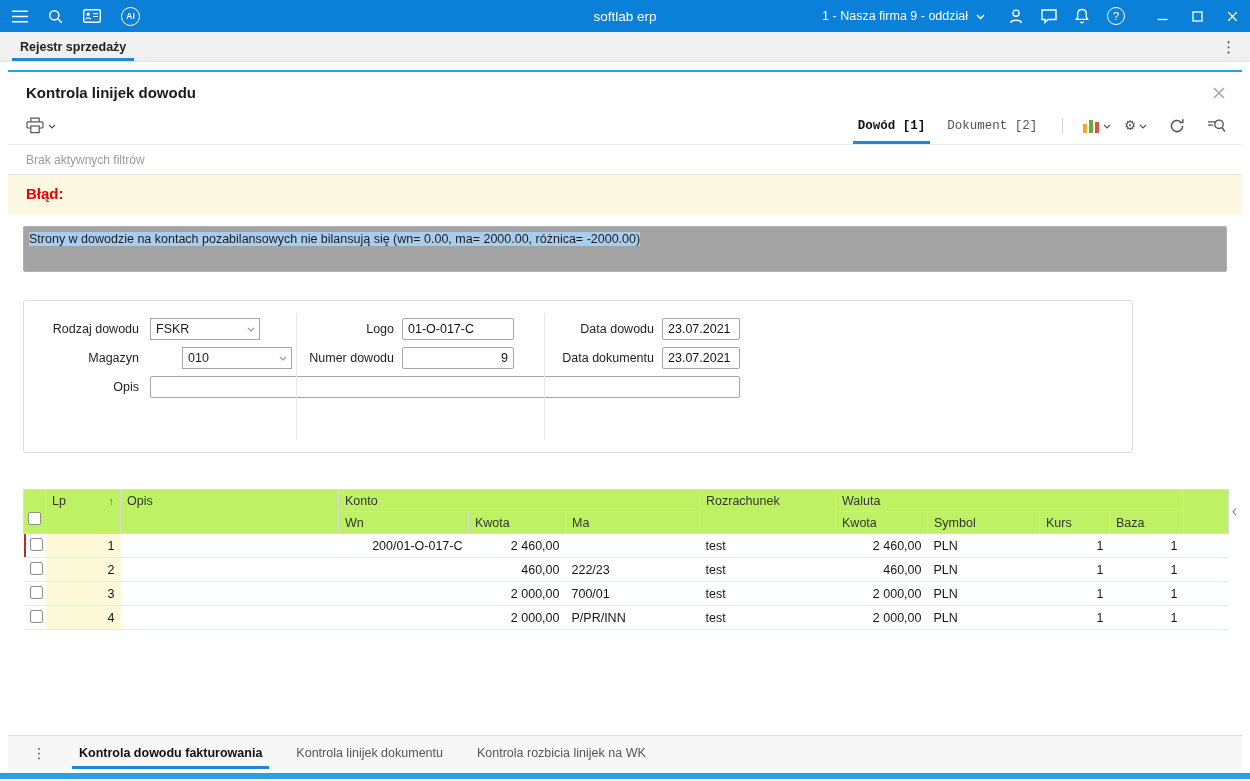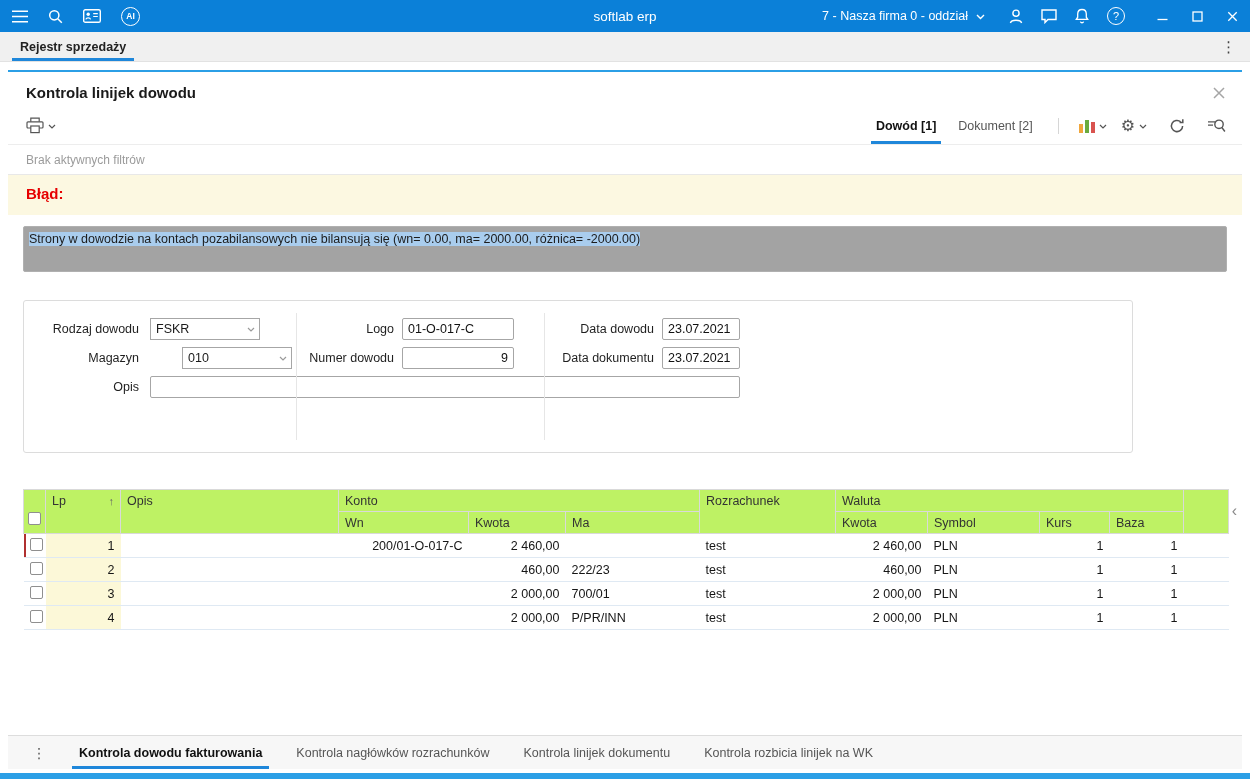"7 - Nasza firma 0" span { text: 7 - Nasza firma 0 -> 1 - Nasza firma 9 }
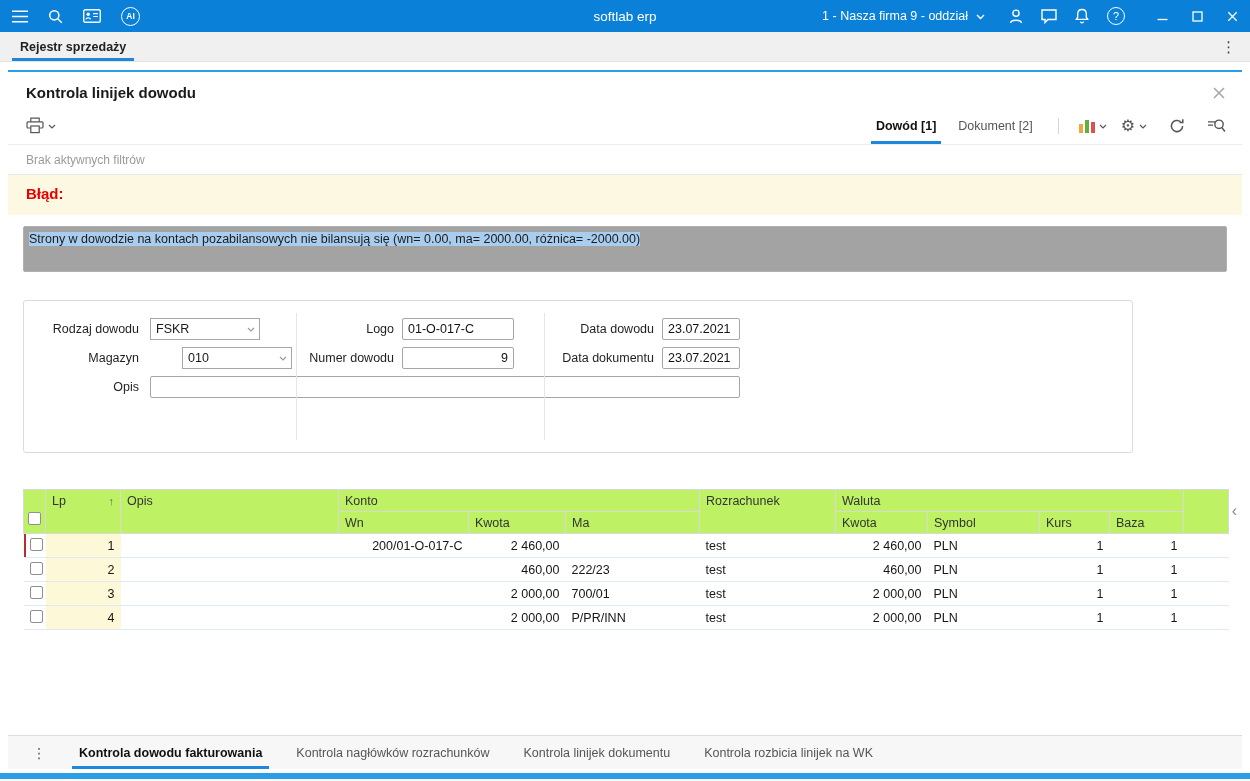"Dowód [1]" .toolbar { font-family: none -> Liberation Mono, monospace }
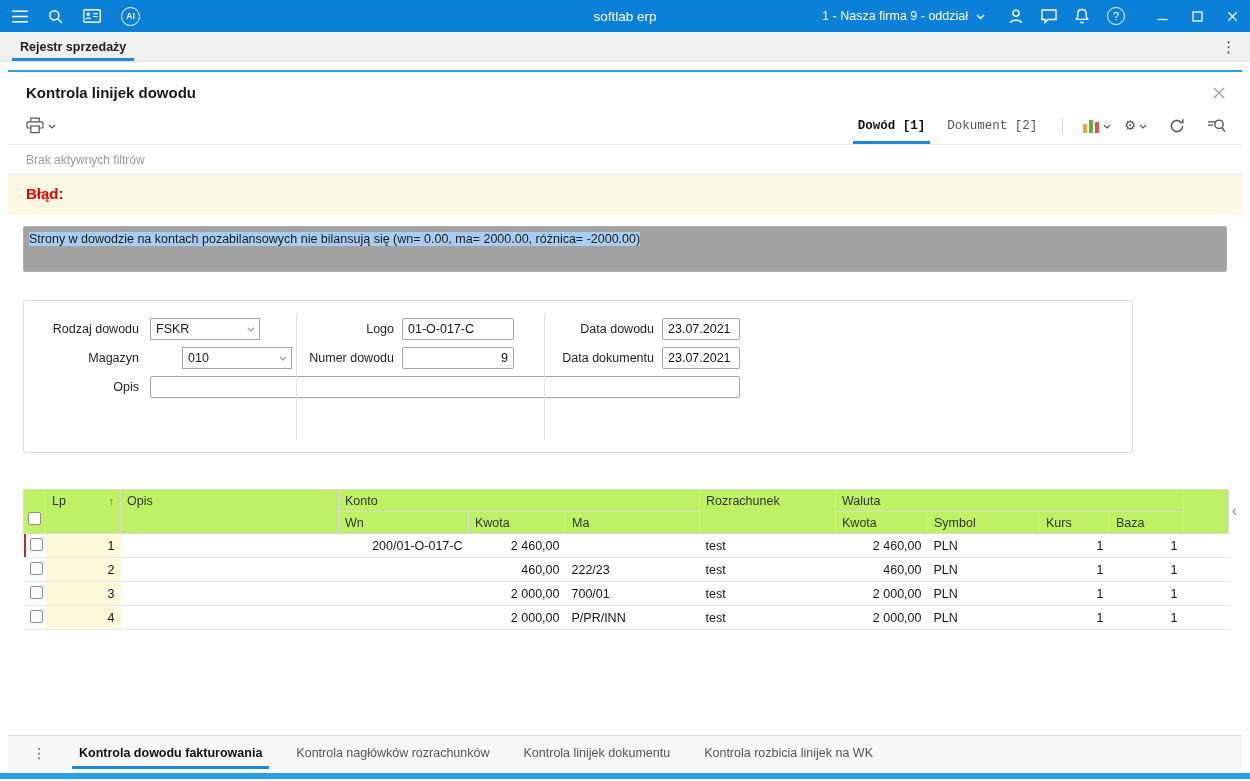"Kontrola nagłówków rozrachunków" div.btab { html: <div> <span>Kontrola nagłówków rozrachunków</span> </div> -> none }
